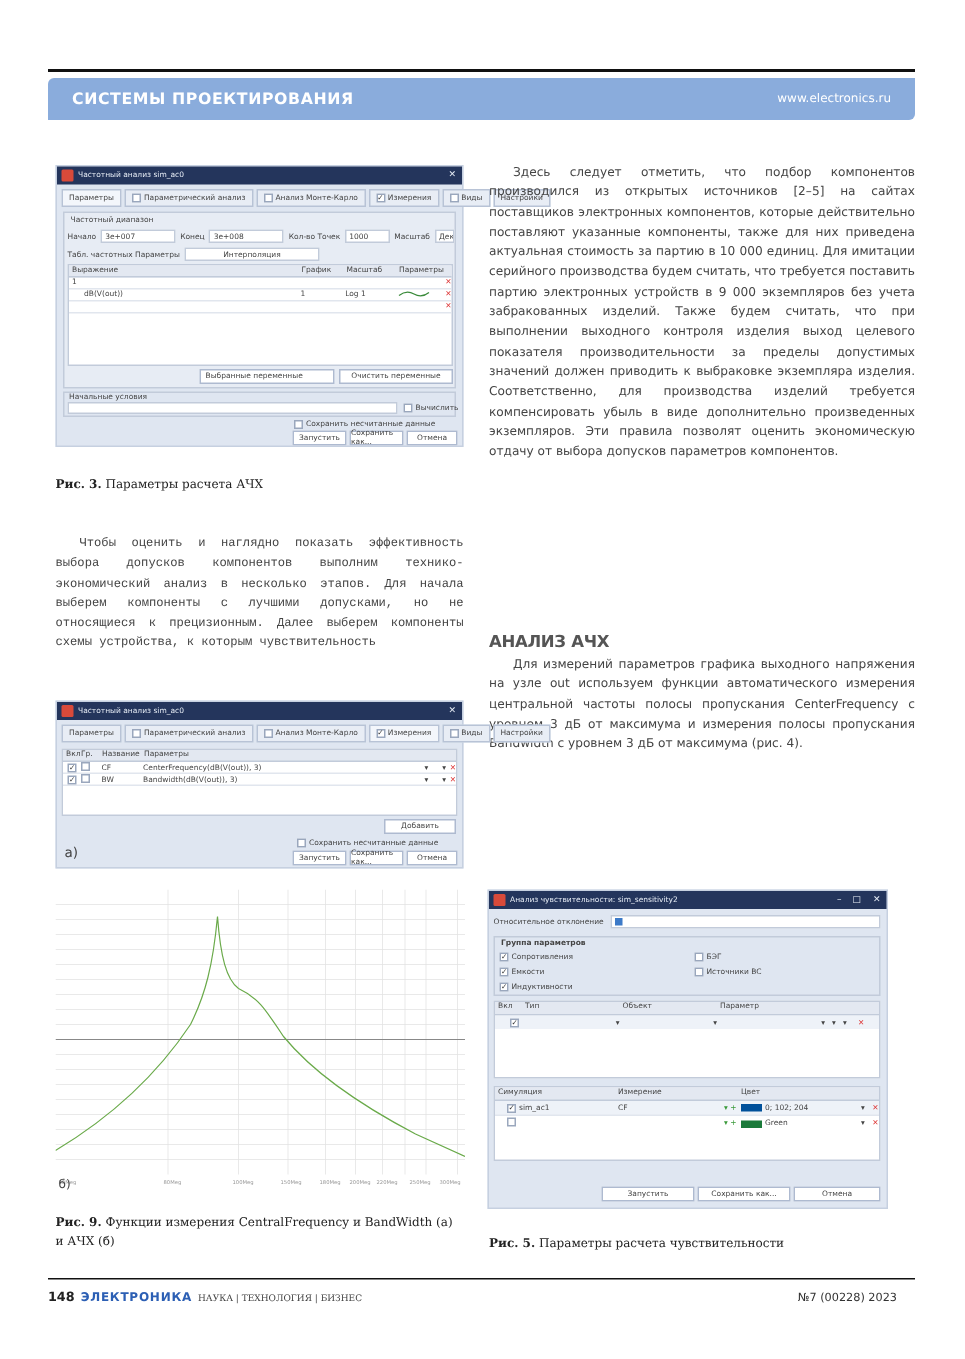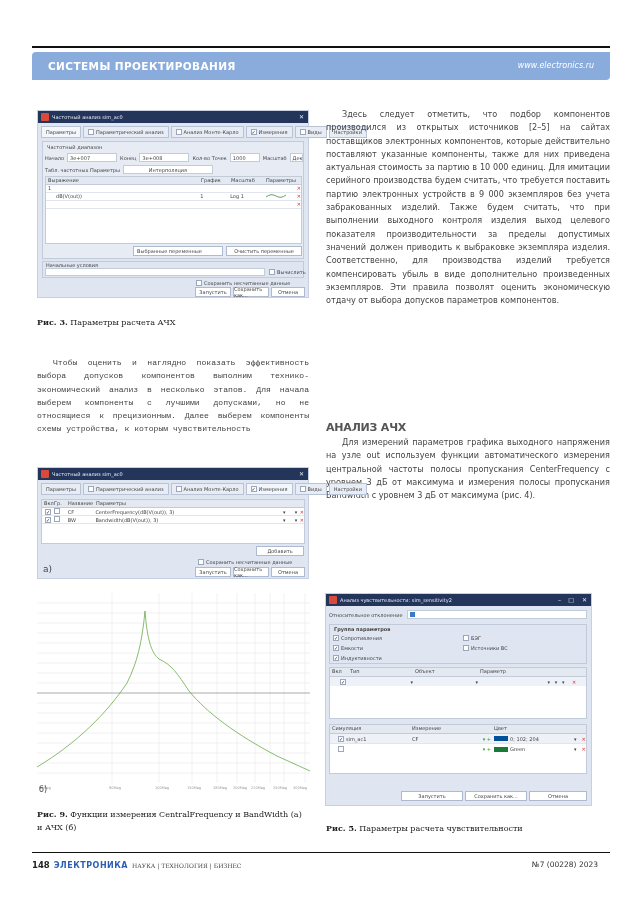"www.electronics.ru" .banner-url { font-style: italic -> none }
